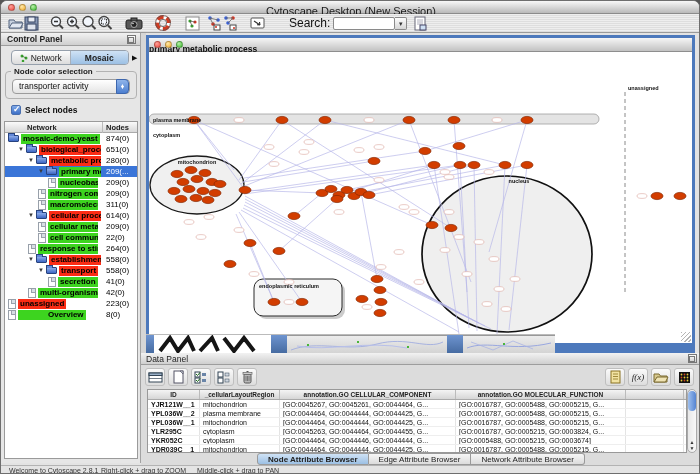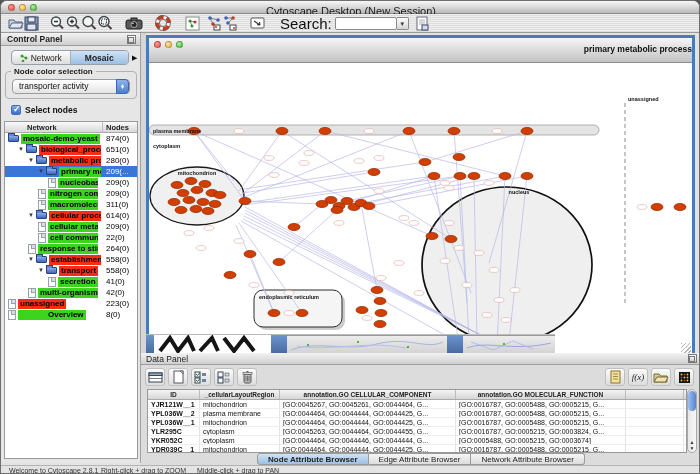"Search:" .slabel { font-size: 15px -> 12px; margin: 0 3px 0 15px -> 0 3px 0 24px }
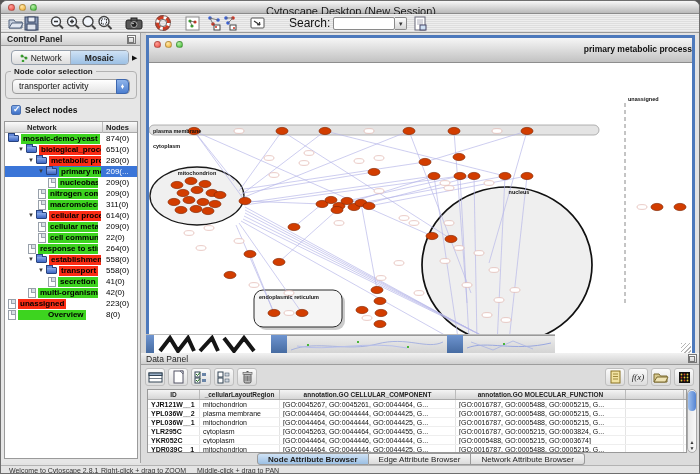"primary metabolic process" .nw-title { height: 25px -> 14px; text-align: right -> left }
